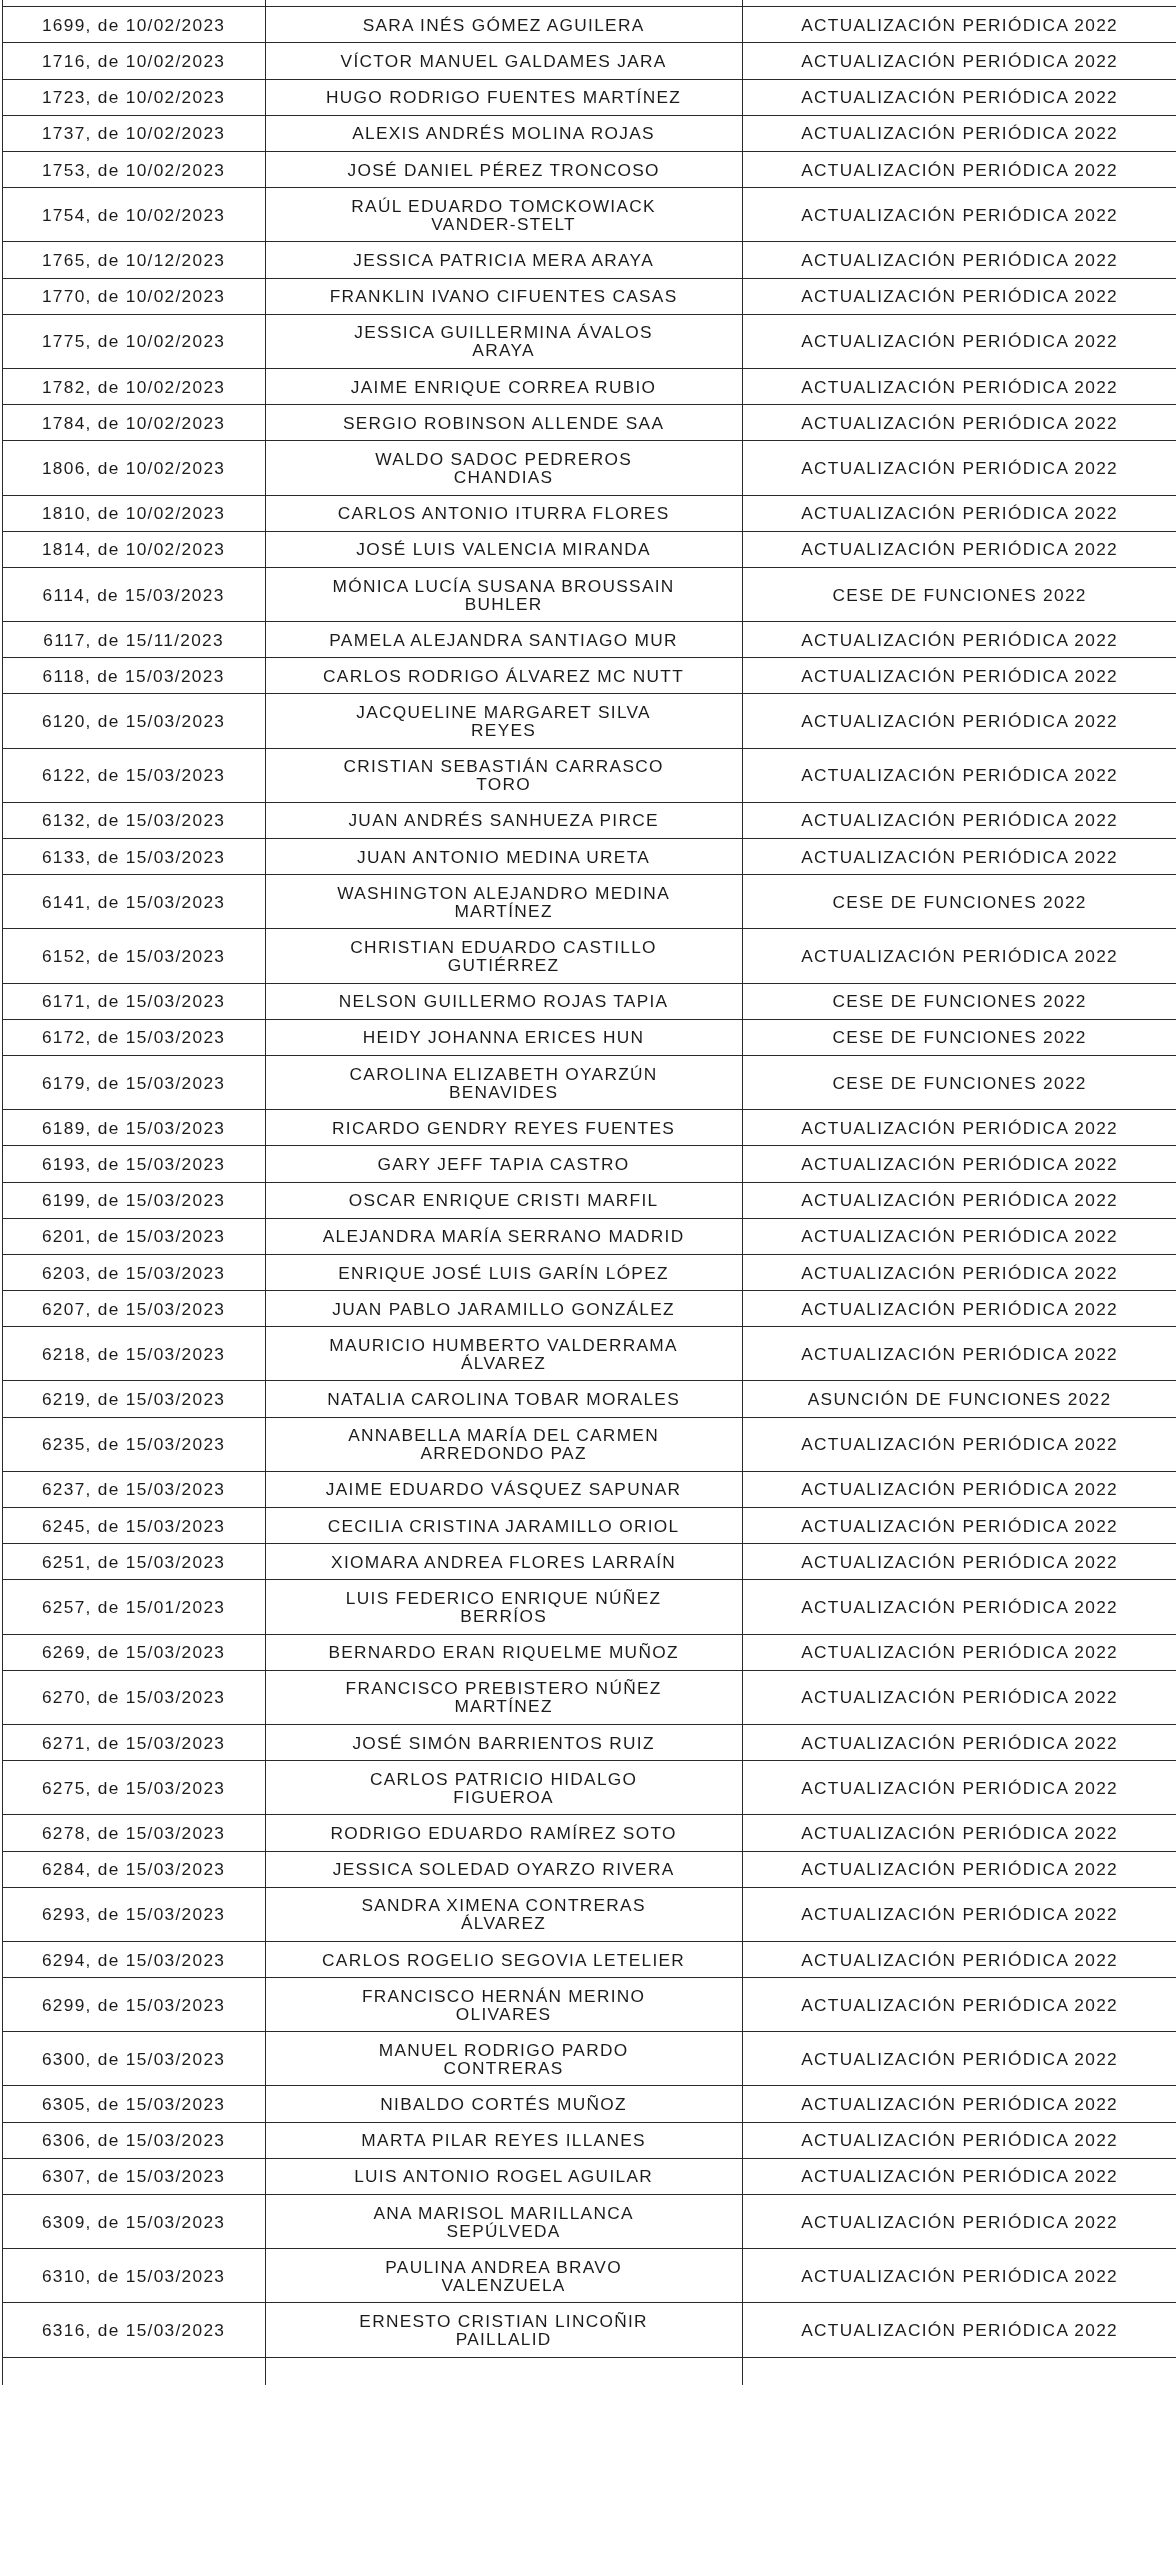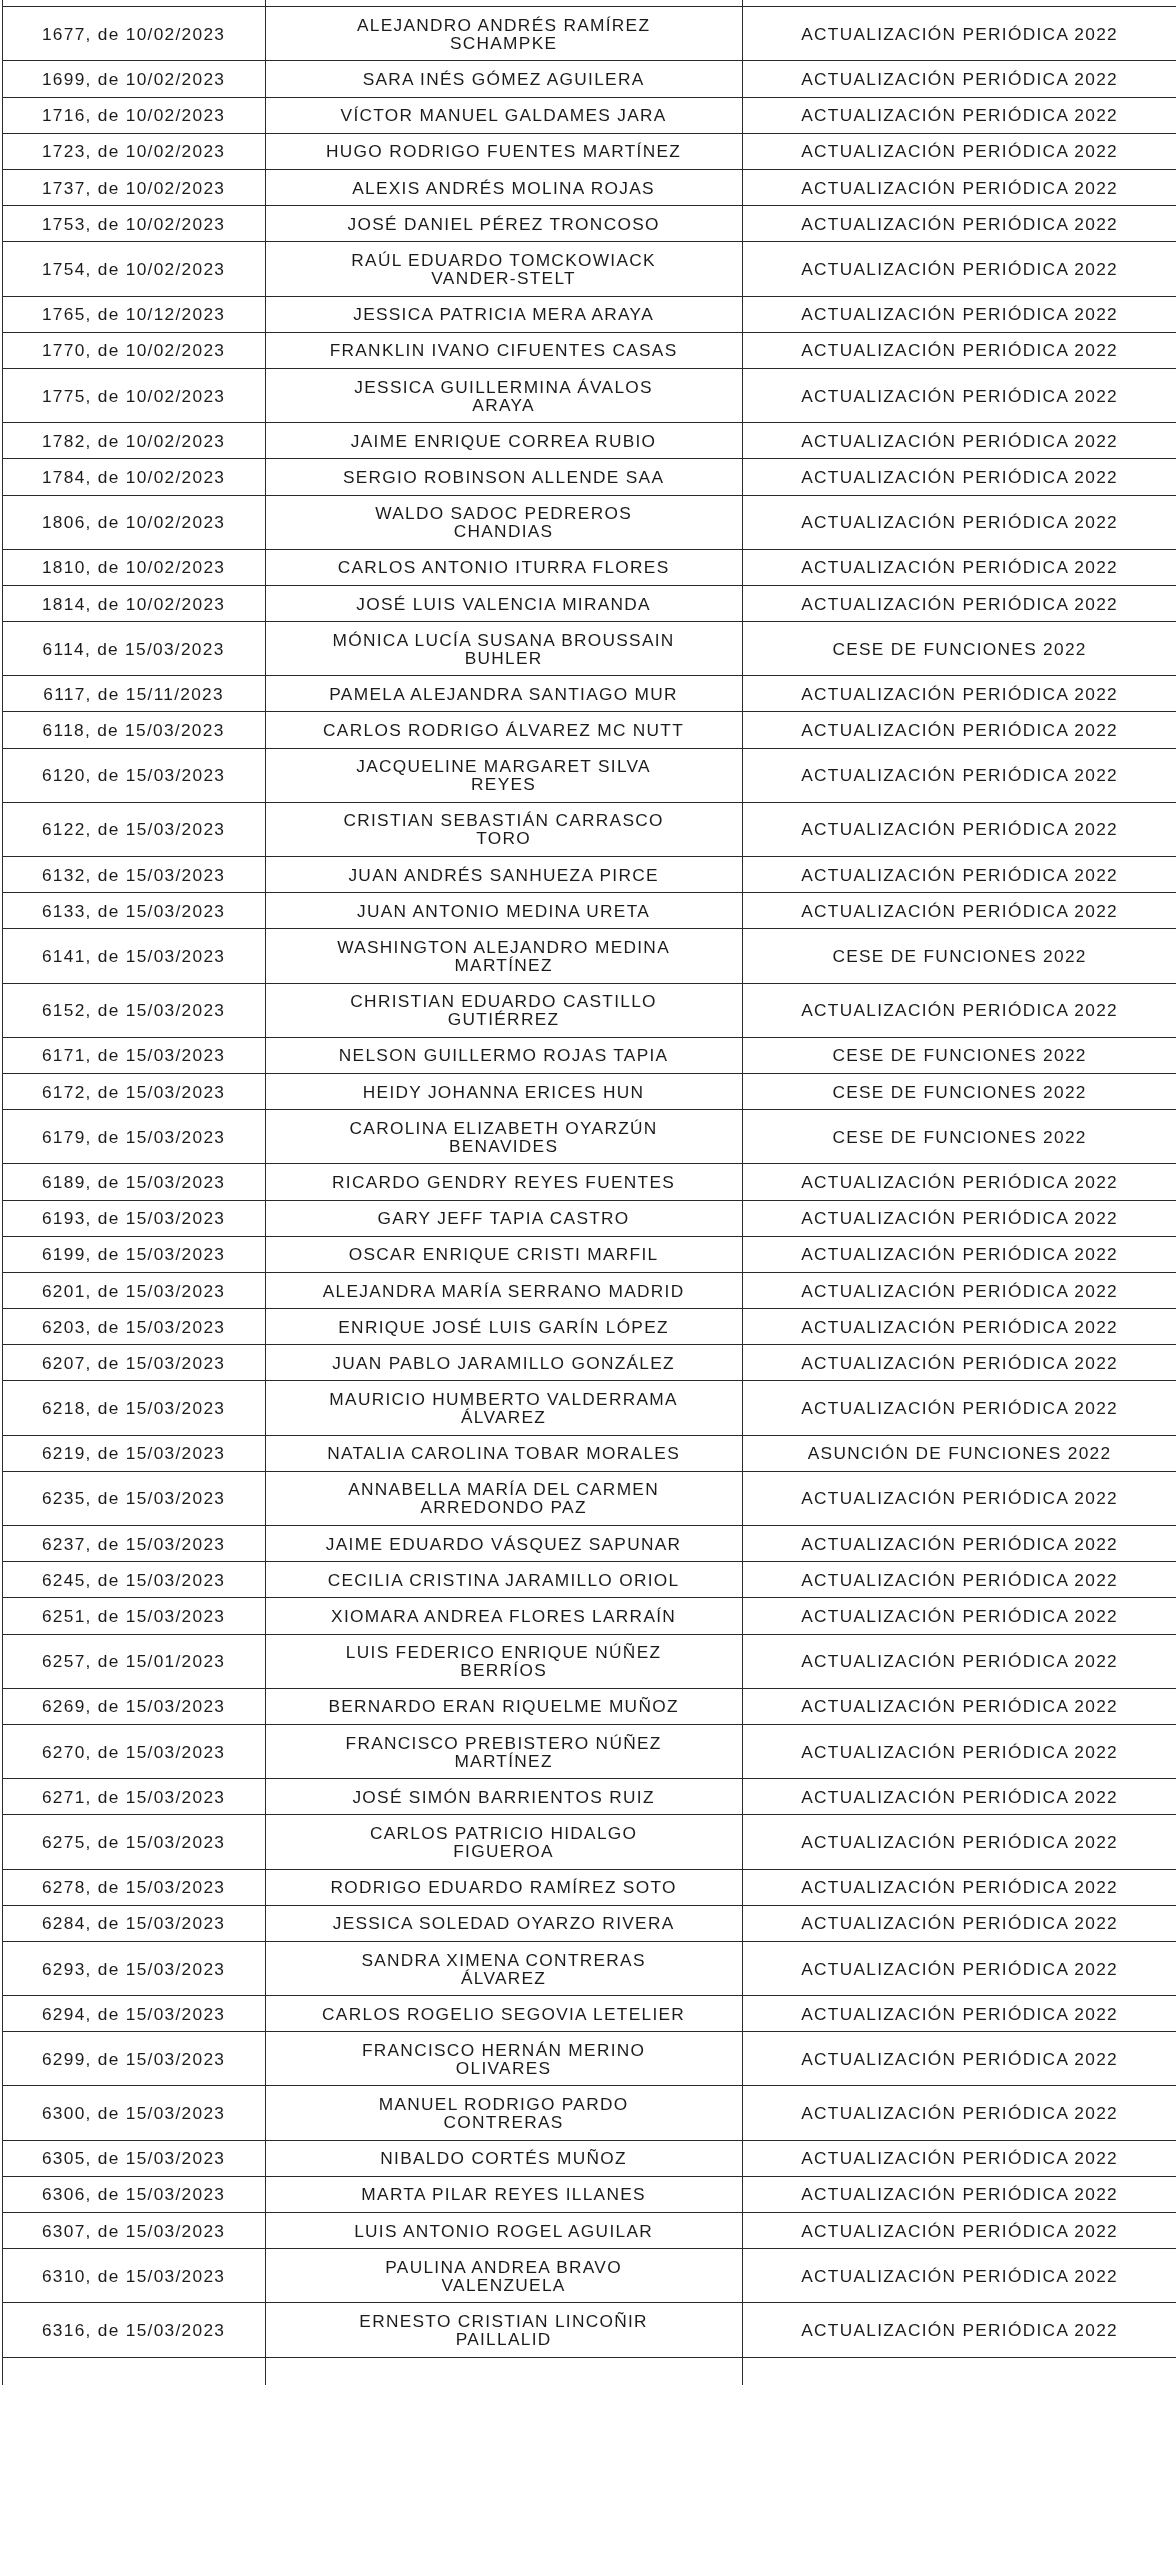"1677, de 10/02/2023" tr { html: <tr> <td>1677, de 10/02/2023</td> <td>ALEJANDRO ANDRÉS RAMÍREZ SCHAMPKE</td> <td>ACTUALIZACIÓN PERIÓDICA 2022</td> </tr> -> none }
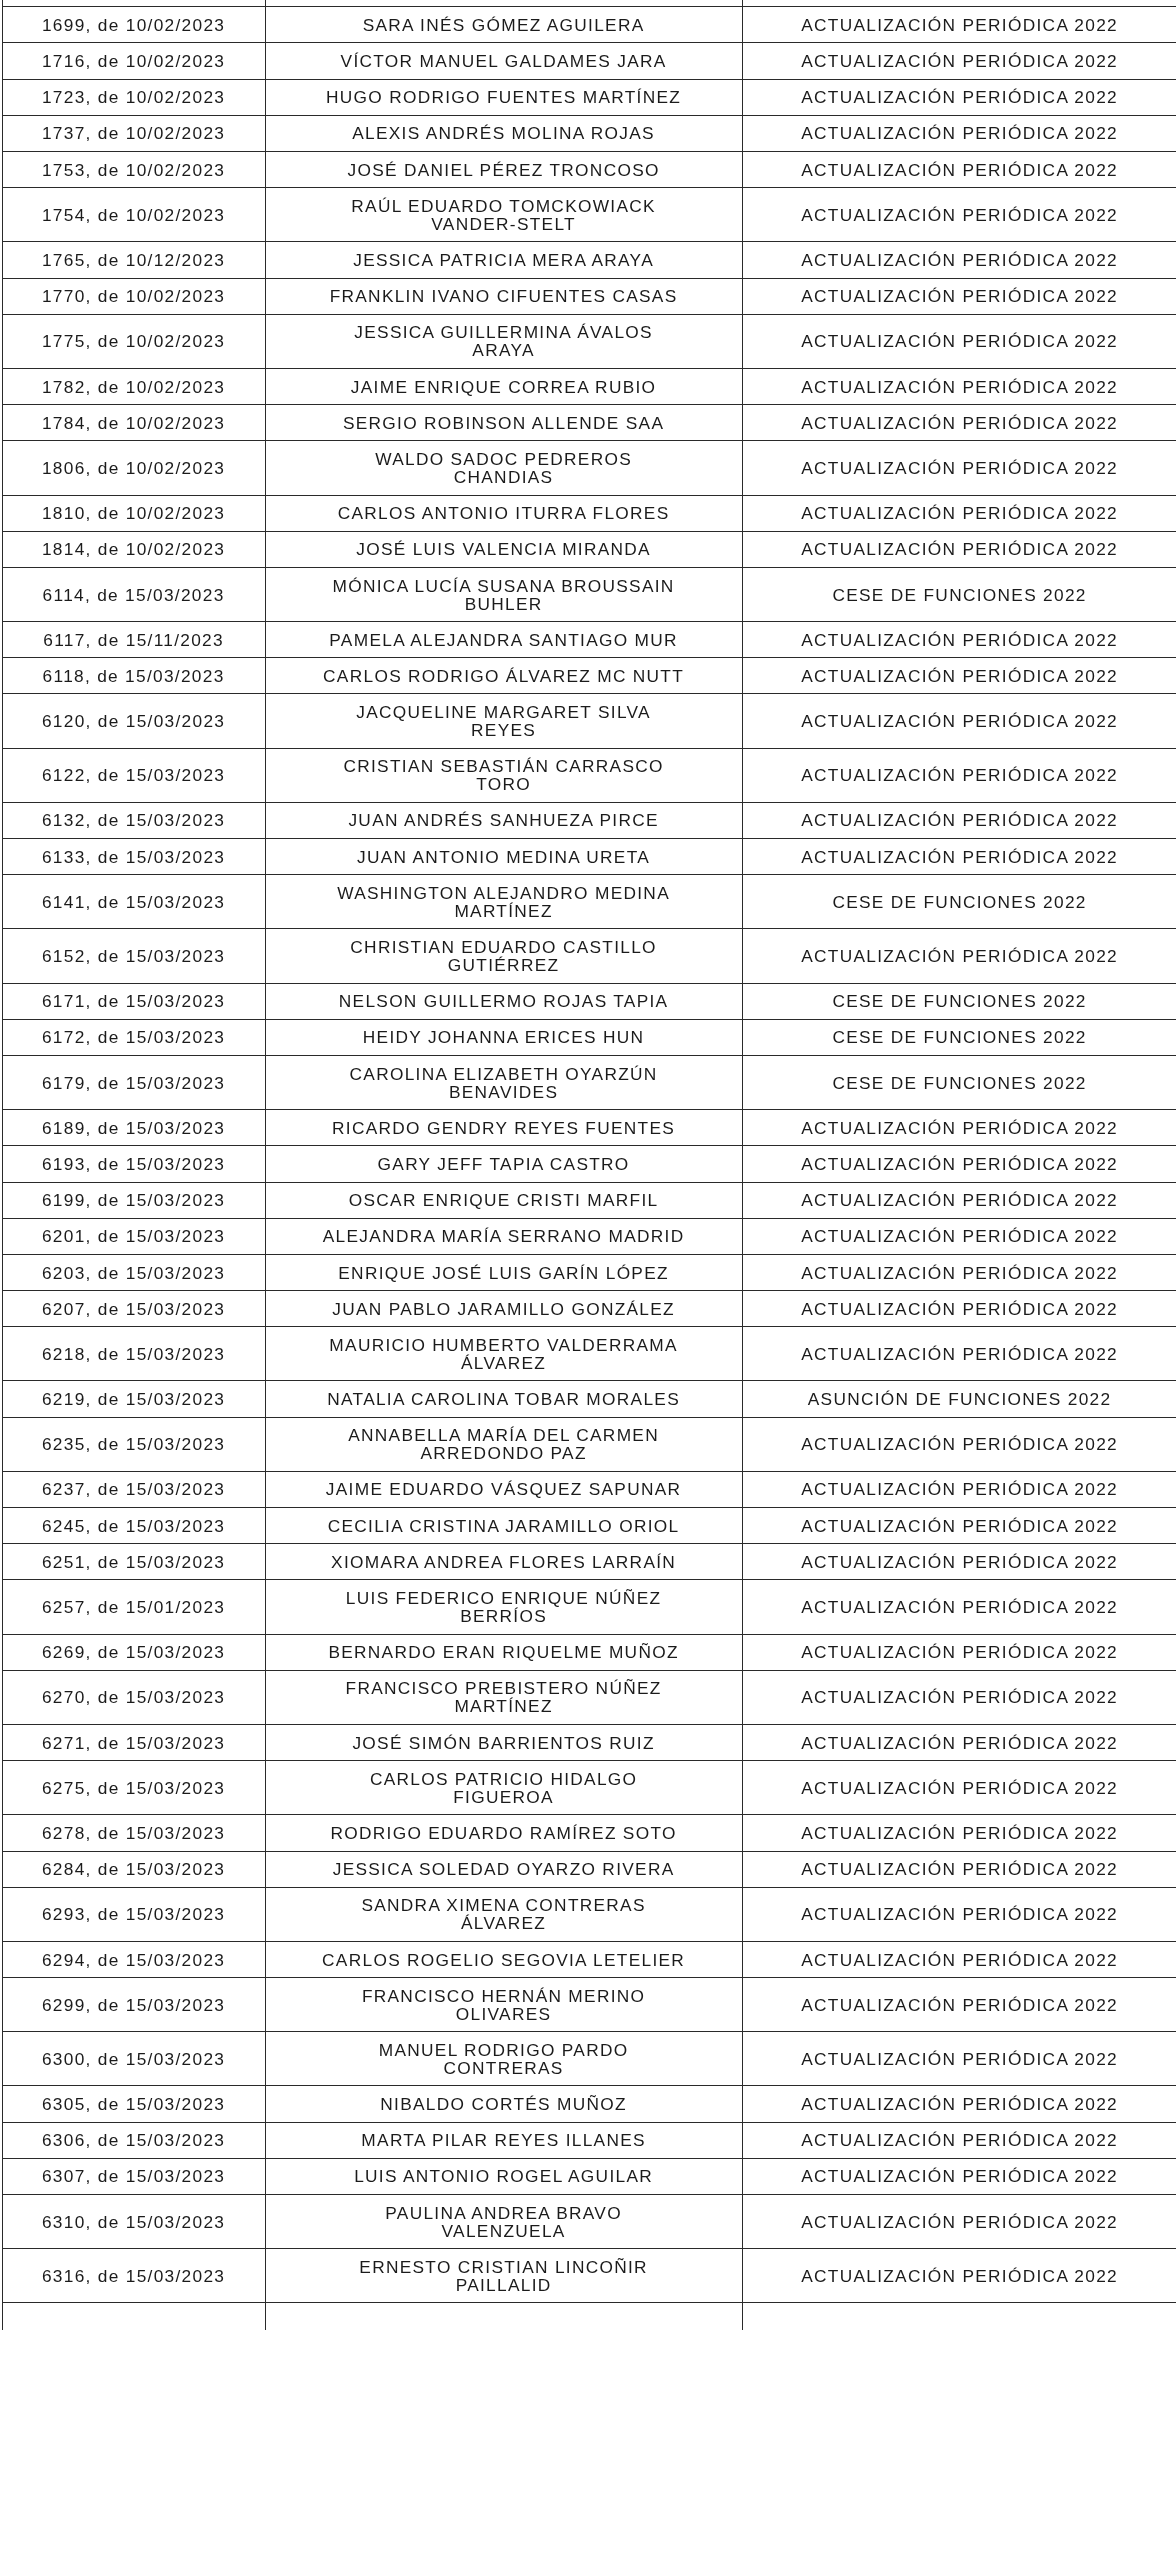"6309, de 15/03/2023" tr { html: none -> <tr> <td>6309, de 15/03/2023</td> <td>ANA MARISOL MARILLANCA SEPÚLVEDA</td> <td>ACTUALIZACIÓN PERIÓDICA 2022</td> </tr> }
